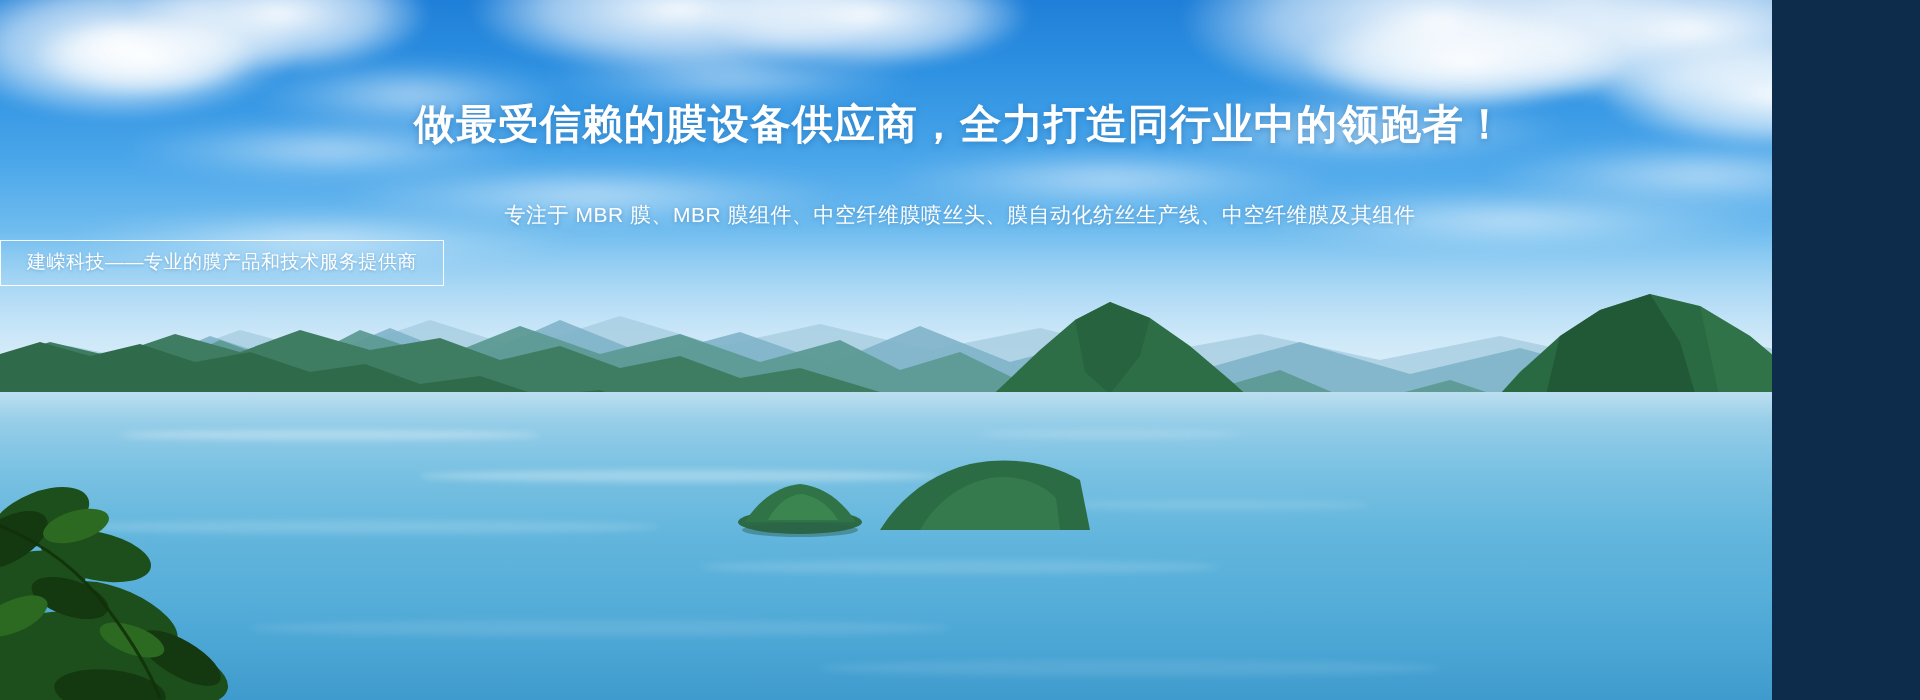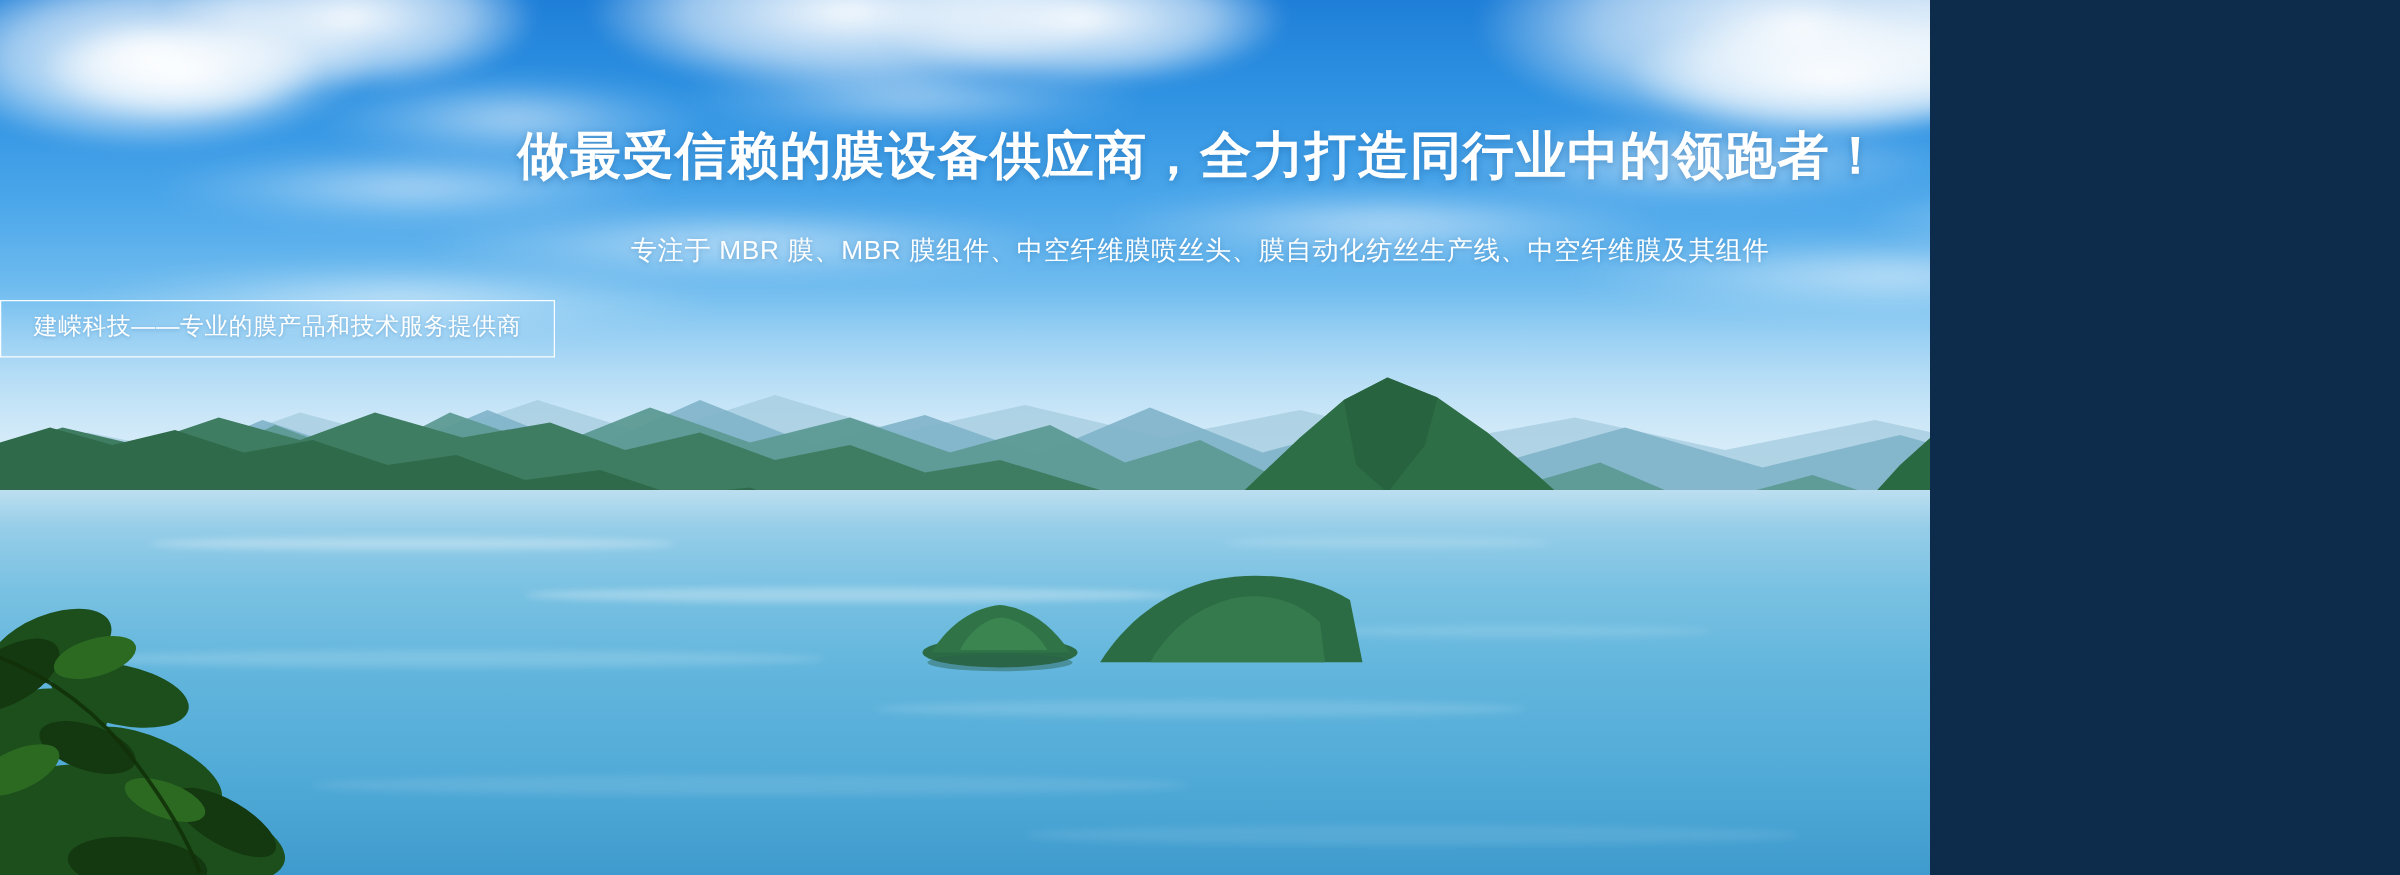"做最受信赖的膜设备供应商，全力打造同行业中的领跑者！" #banner { width: 1544px -> 1772px }
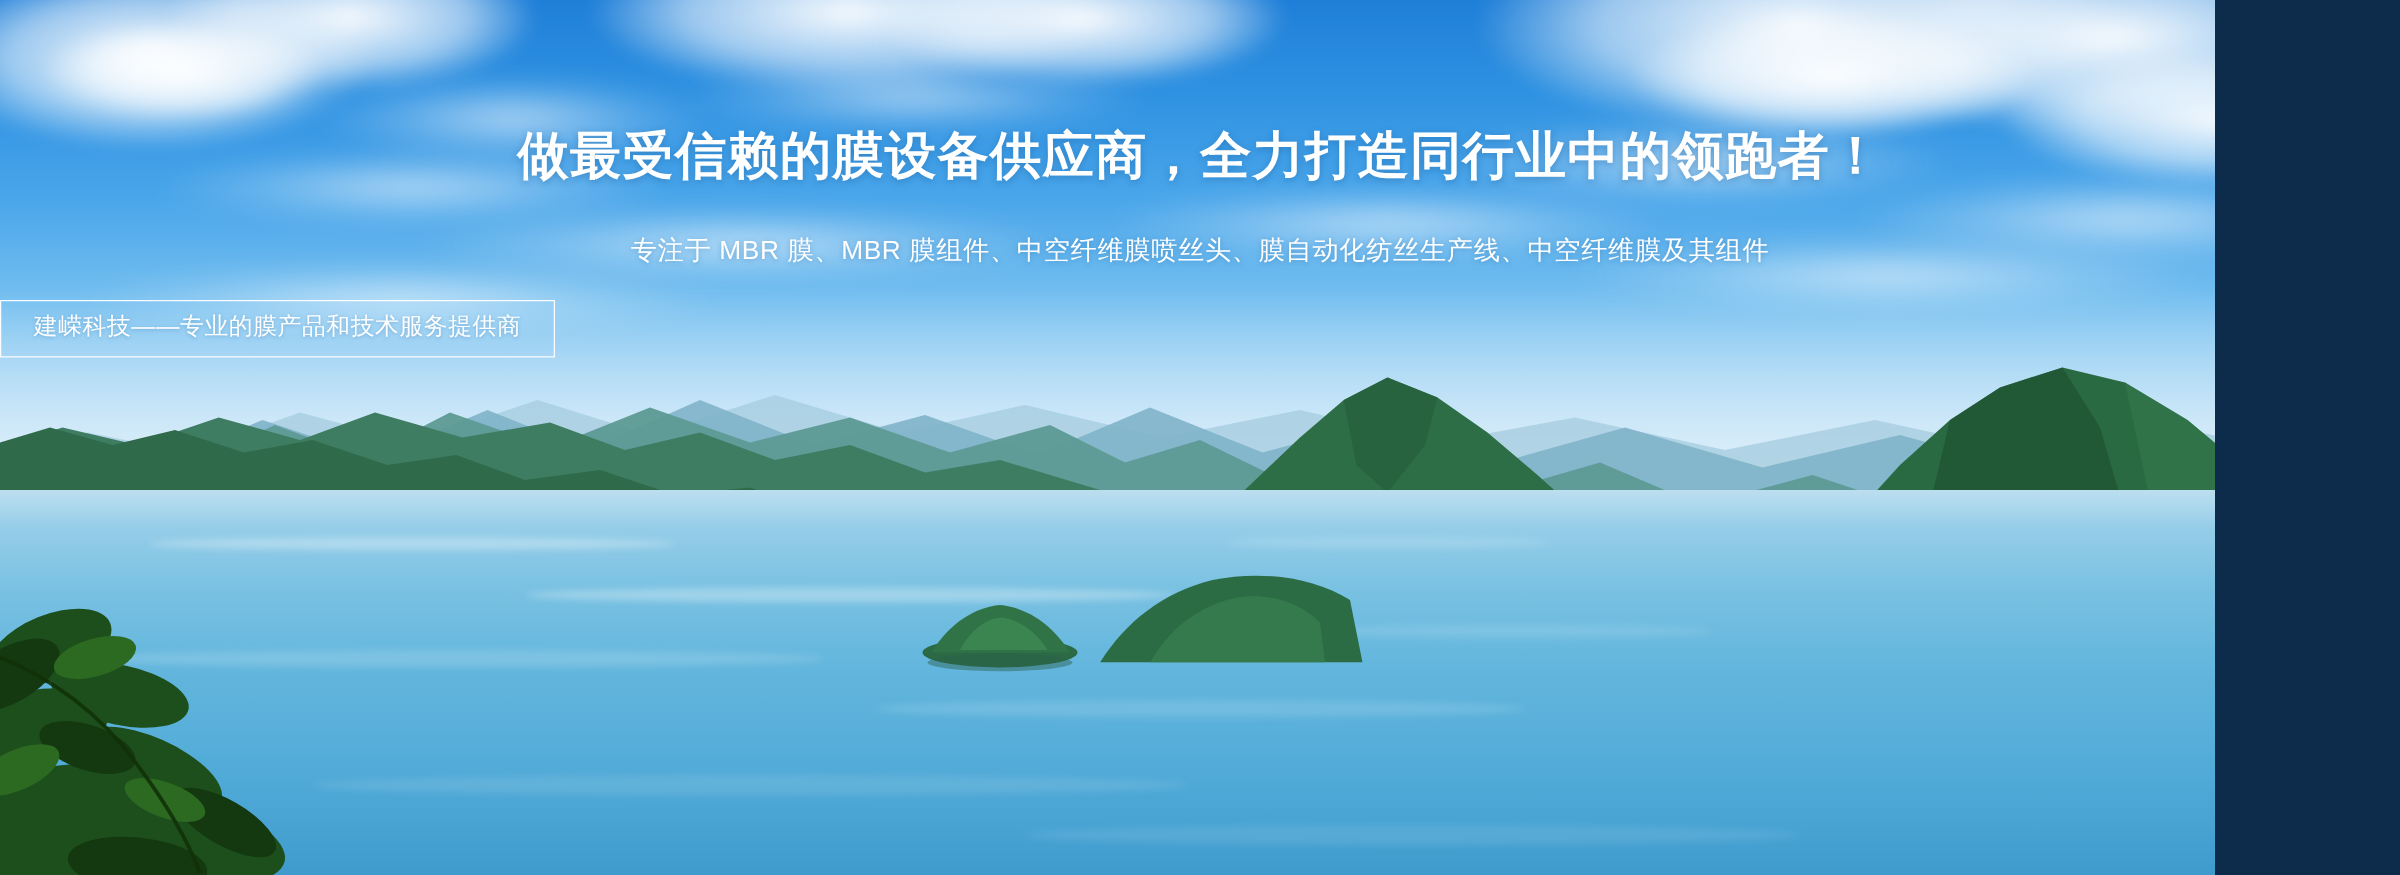"专注于 MBR 膜、MBR" .subline { top: 186px -> 200px }
